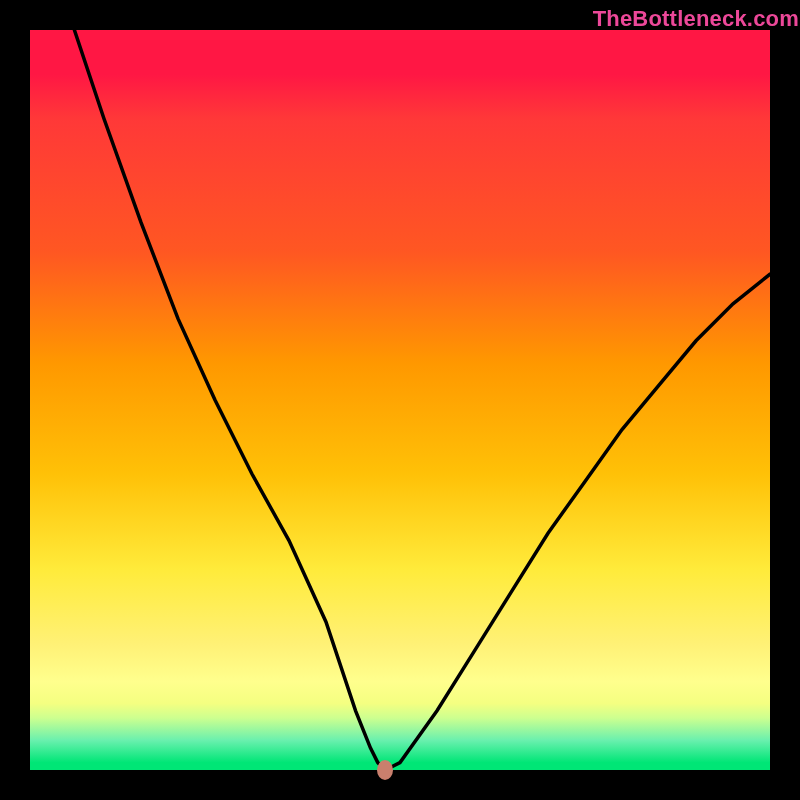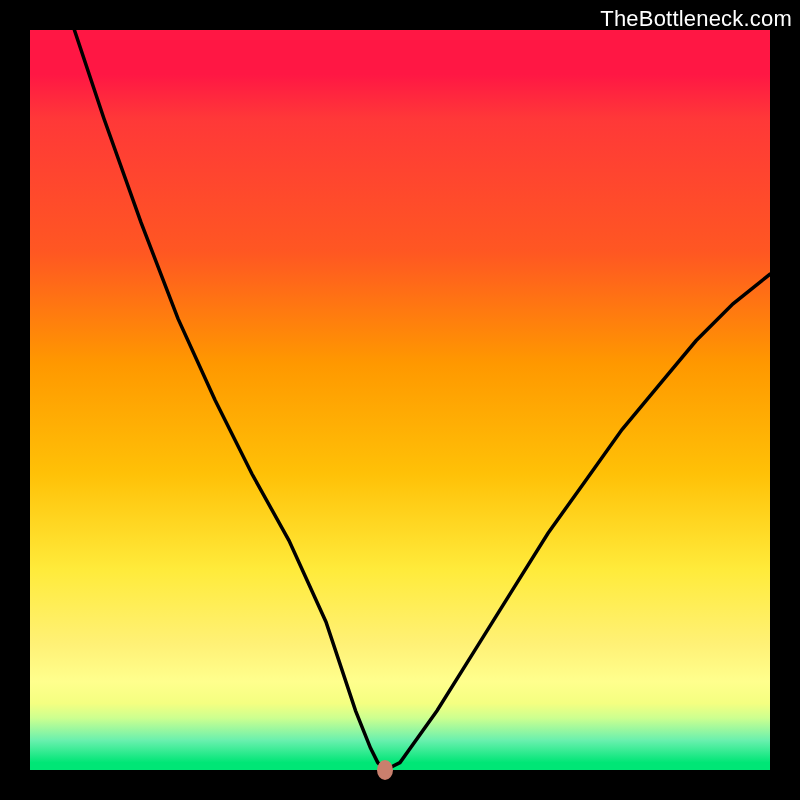"TheBottleneck.com" .watermark { color: #ffffff -> #ec4899; font-weight: 400 -> 700; right: 8px -> 1px }
